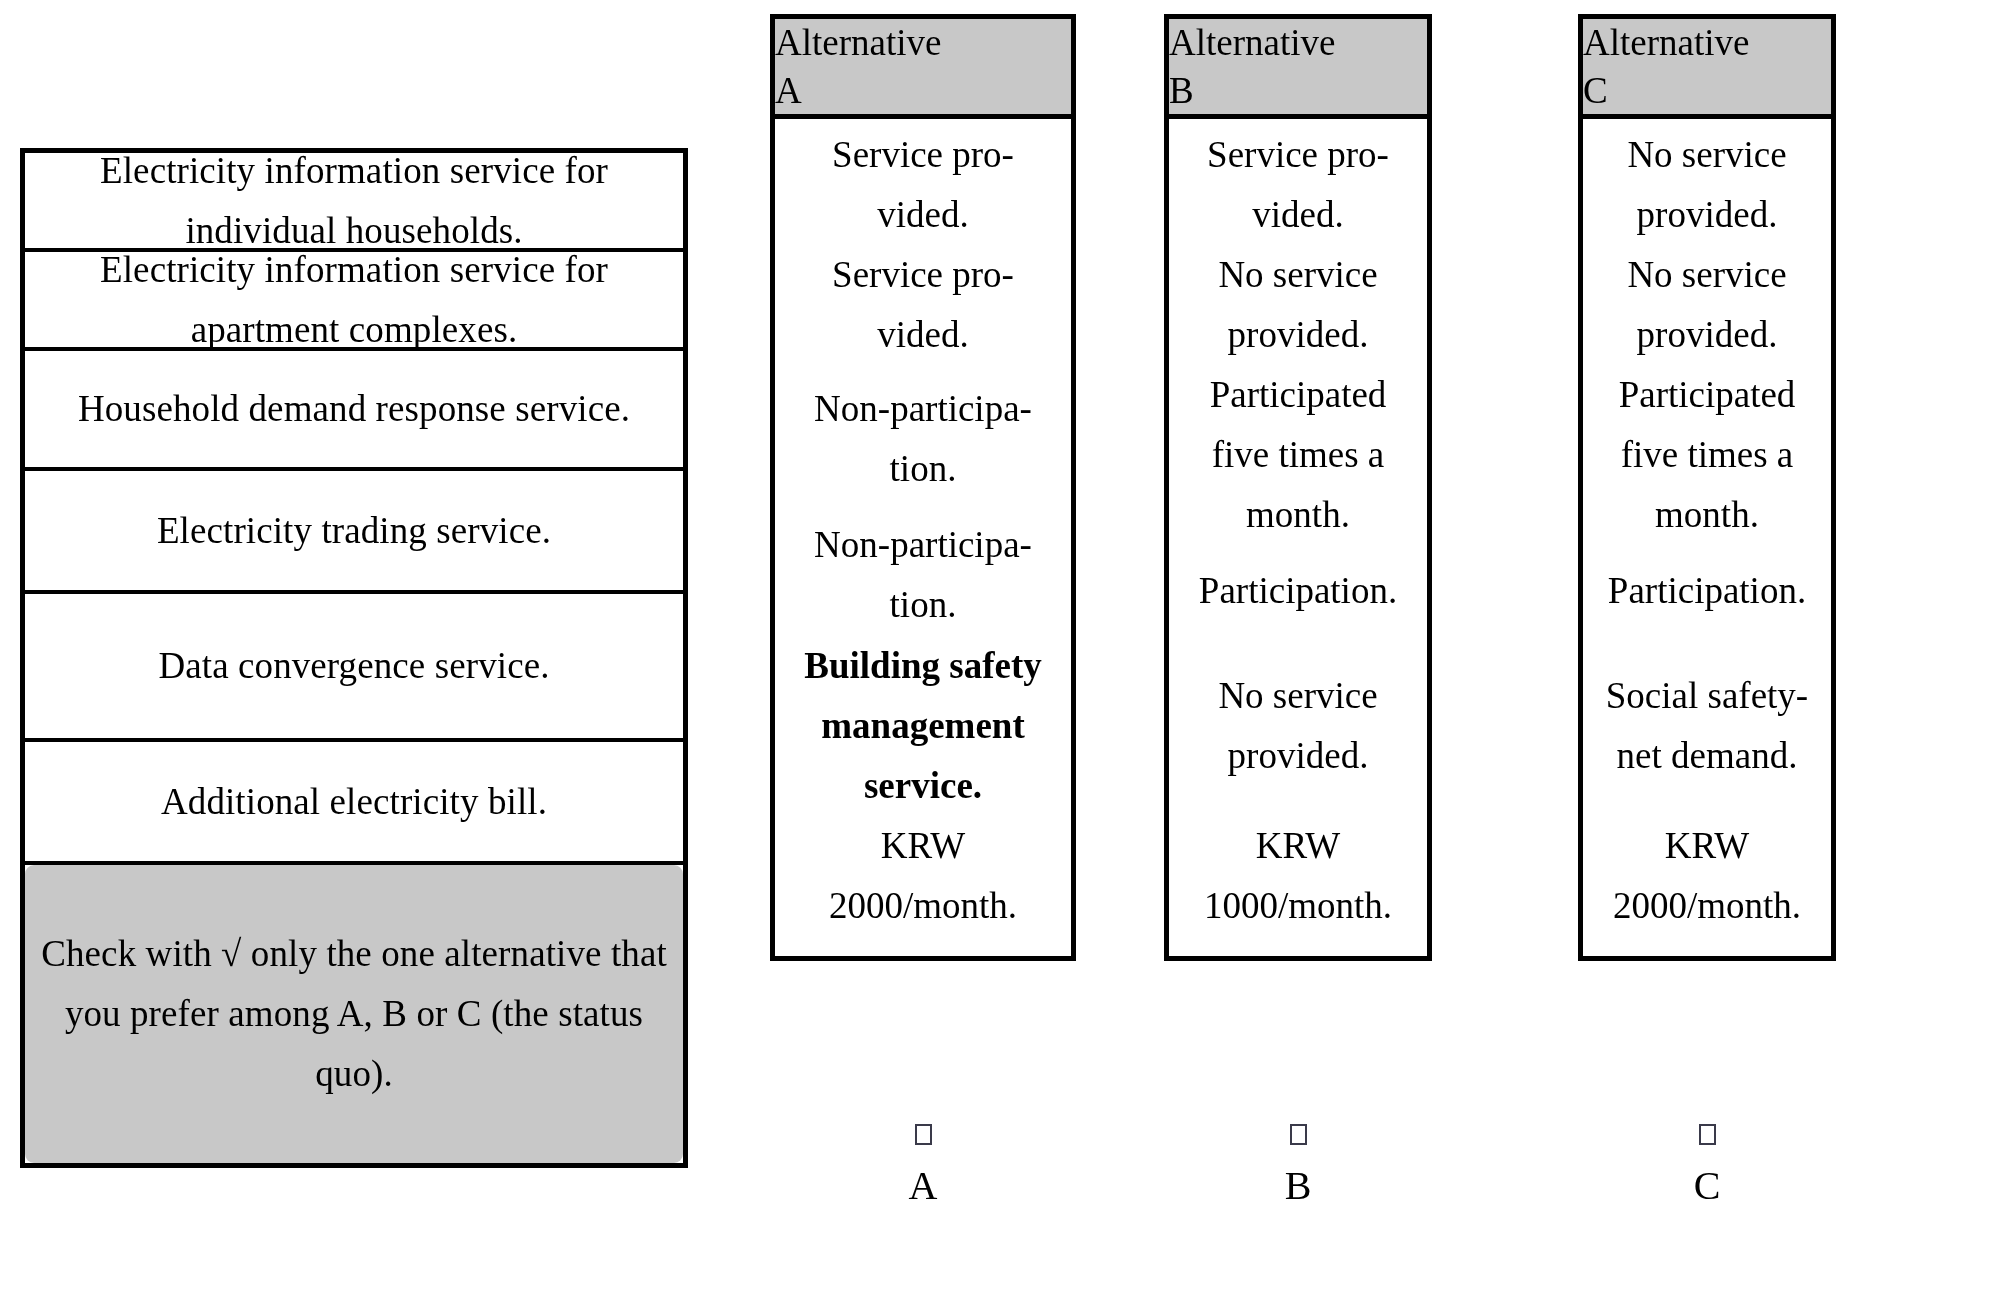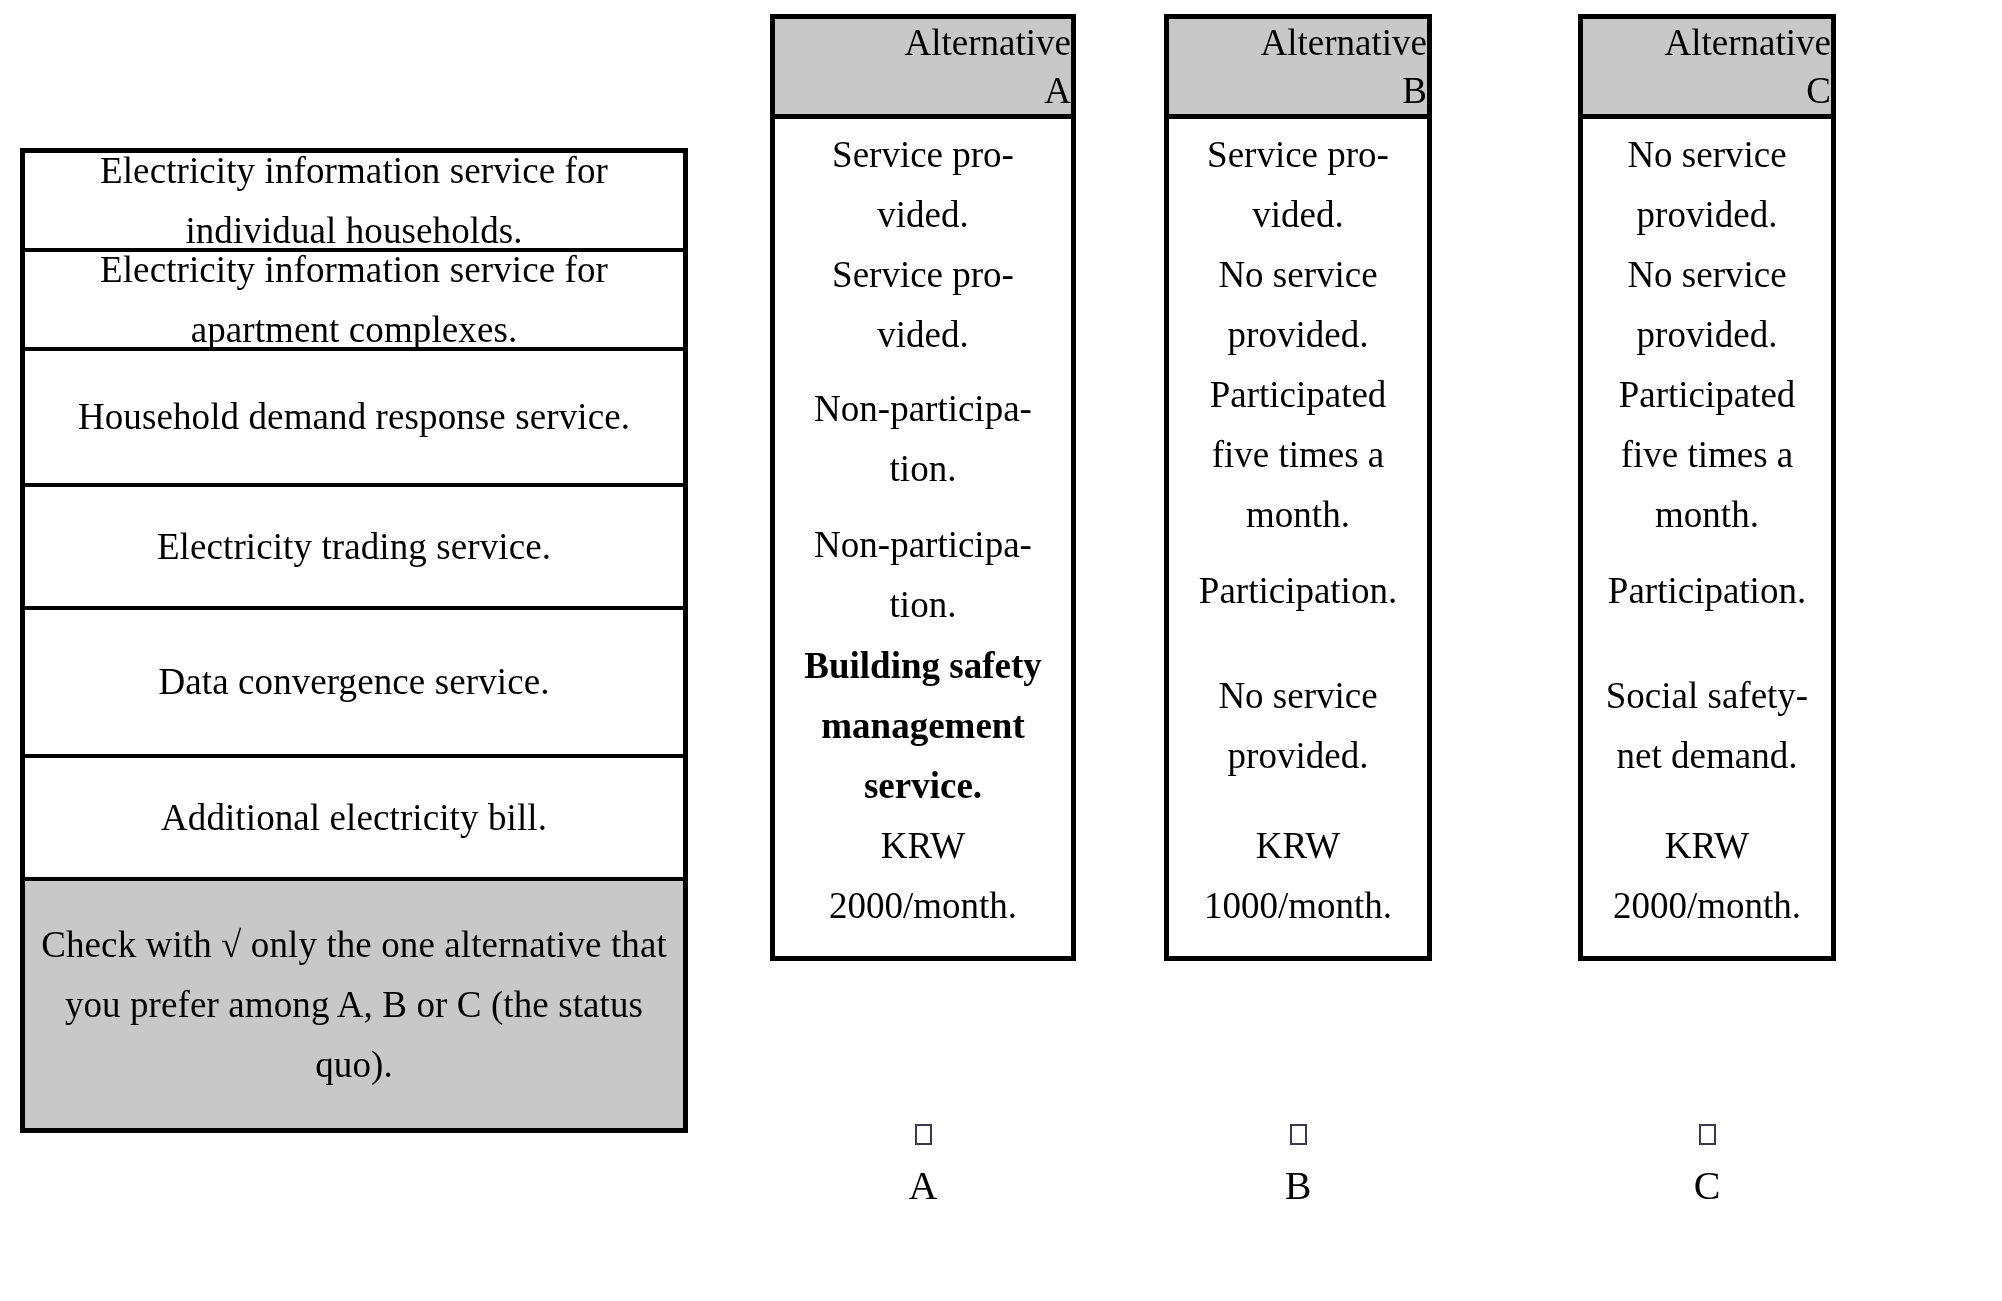"Alternative" .alt-header { align-items: flex-end -> flex-start }
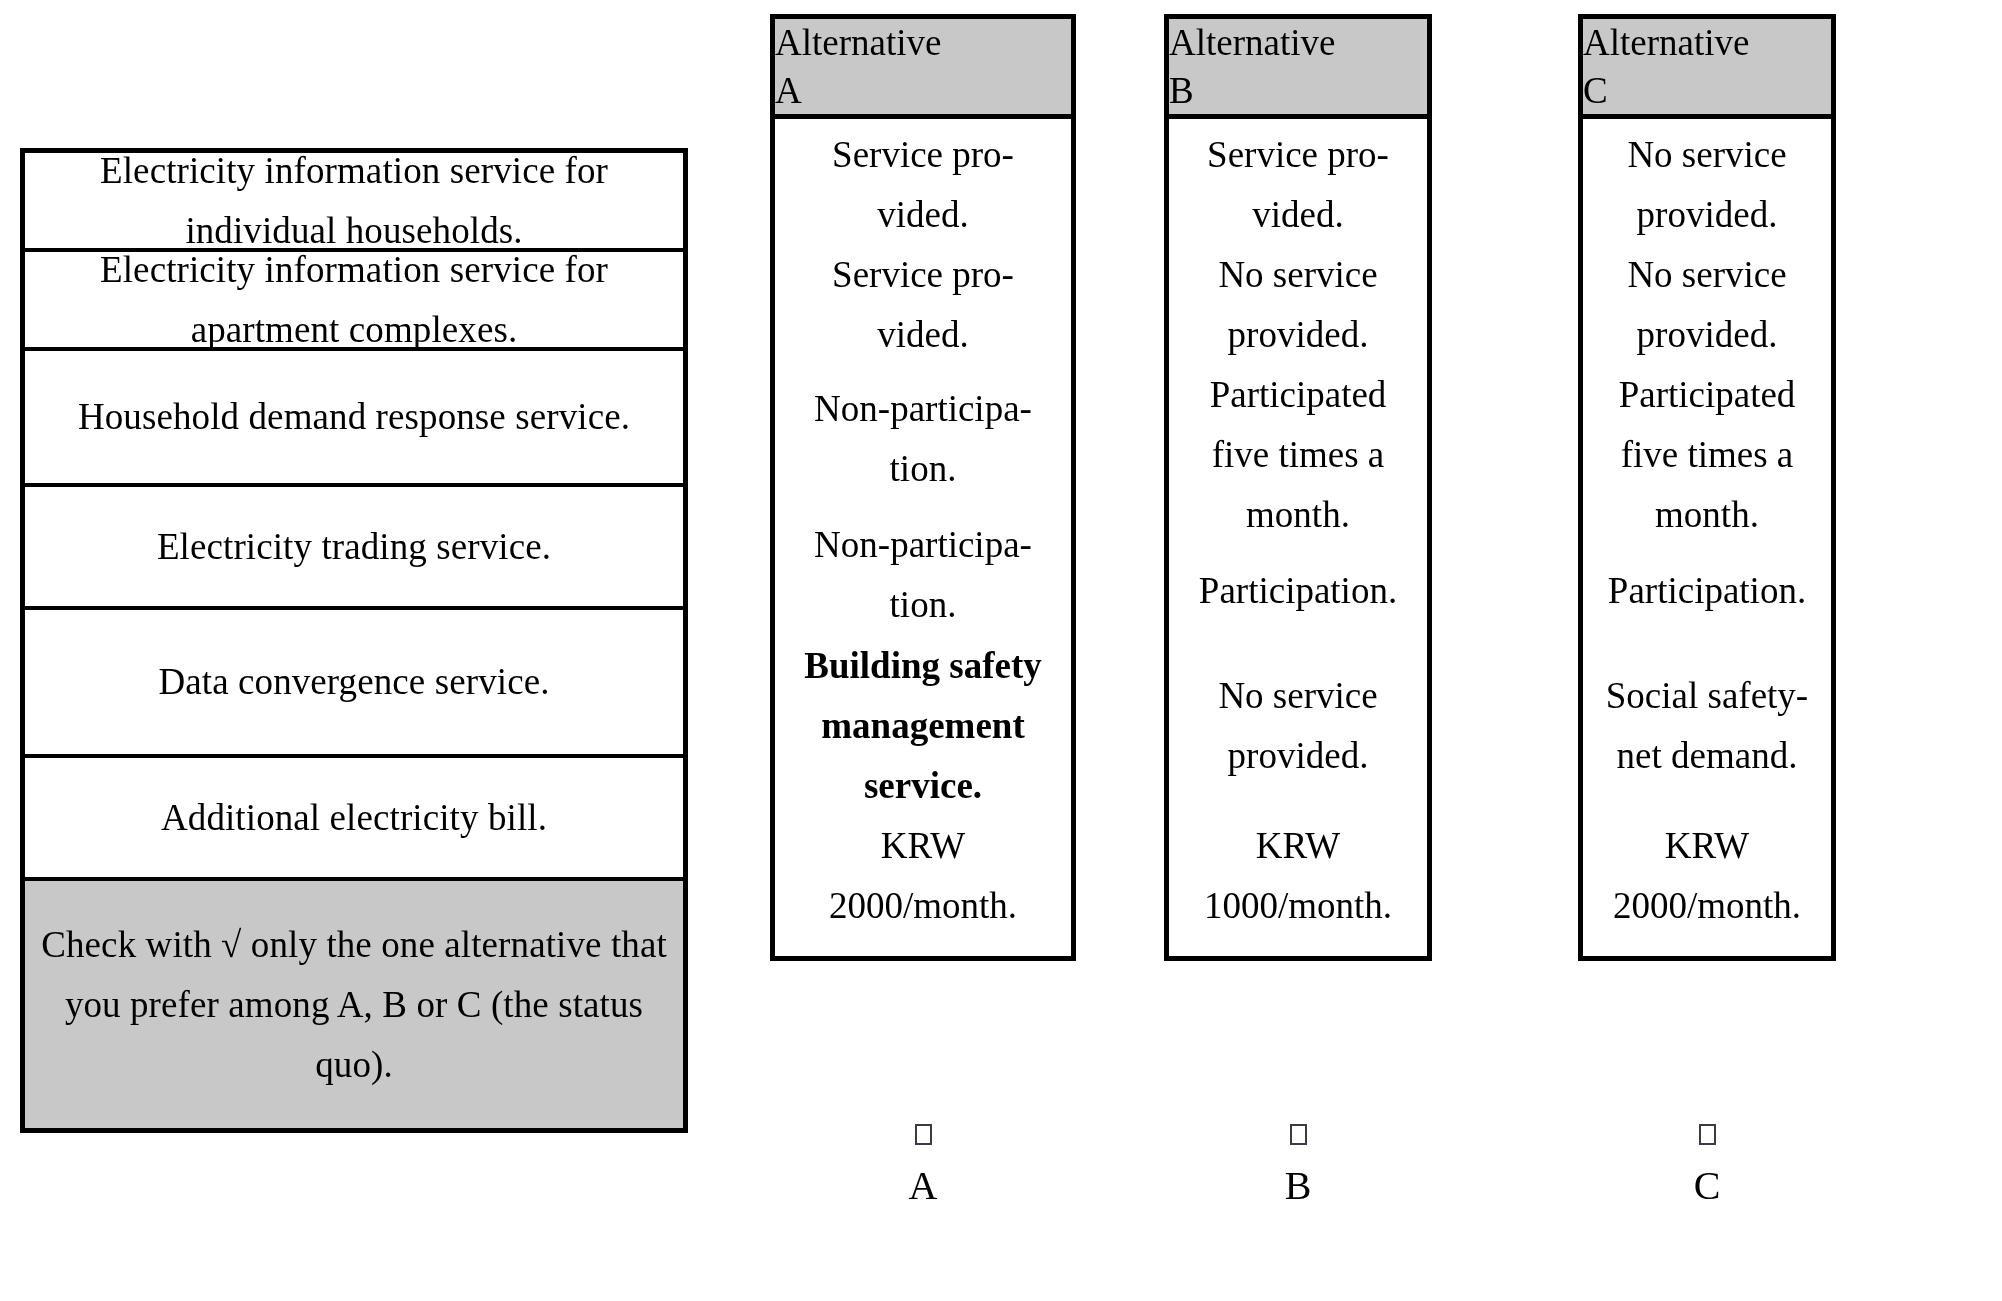"Household demand response service." div.attr-row { height: 136px -> 120px }
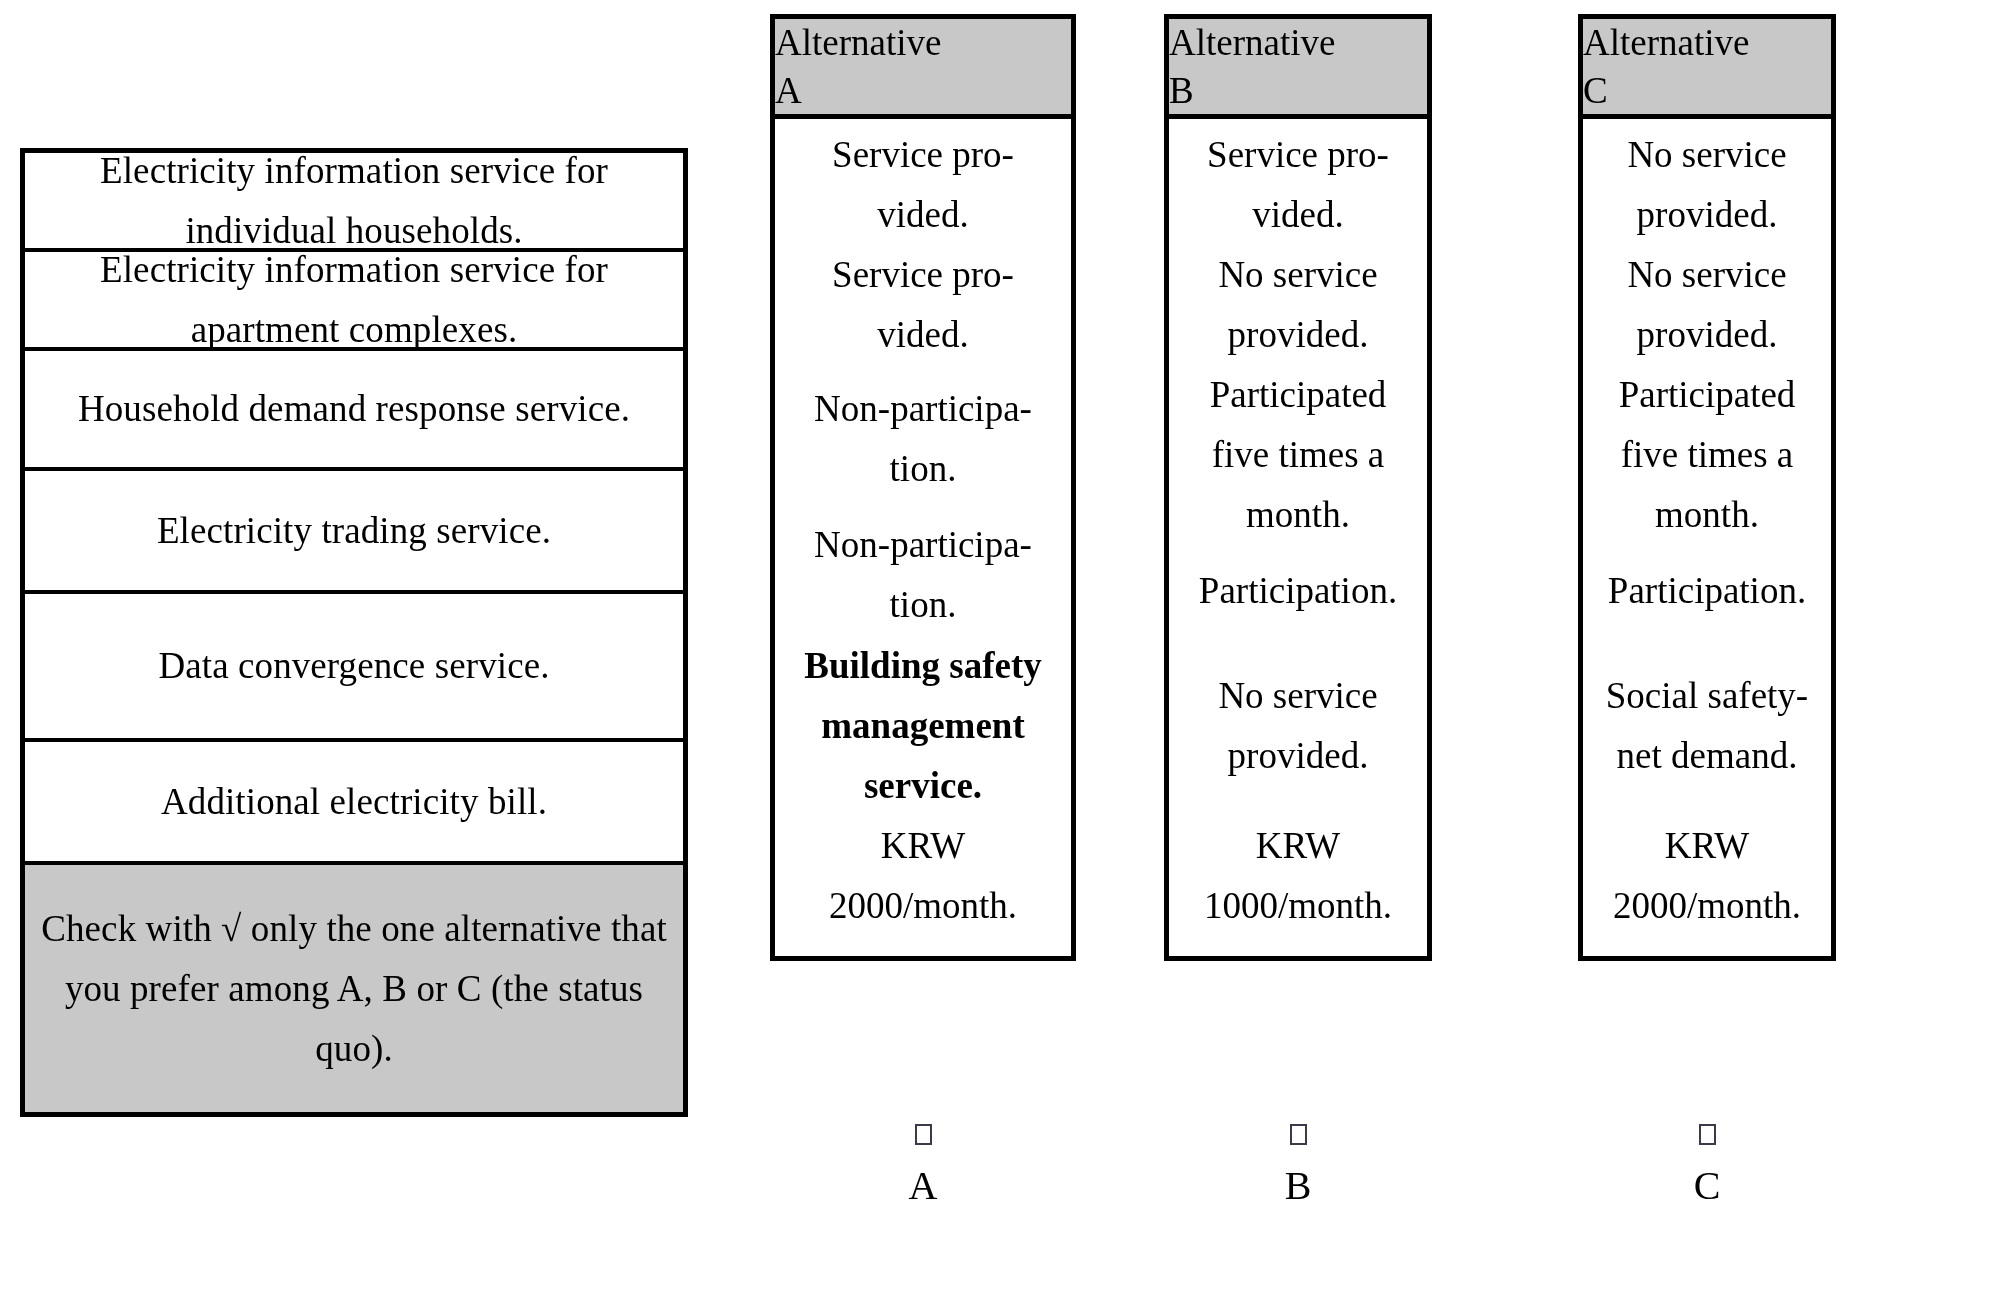"Check with √ only the" div.attr-row { border-radius: none -> 9px; height: 247px -> 298px }
